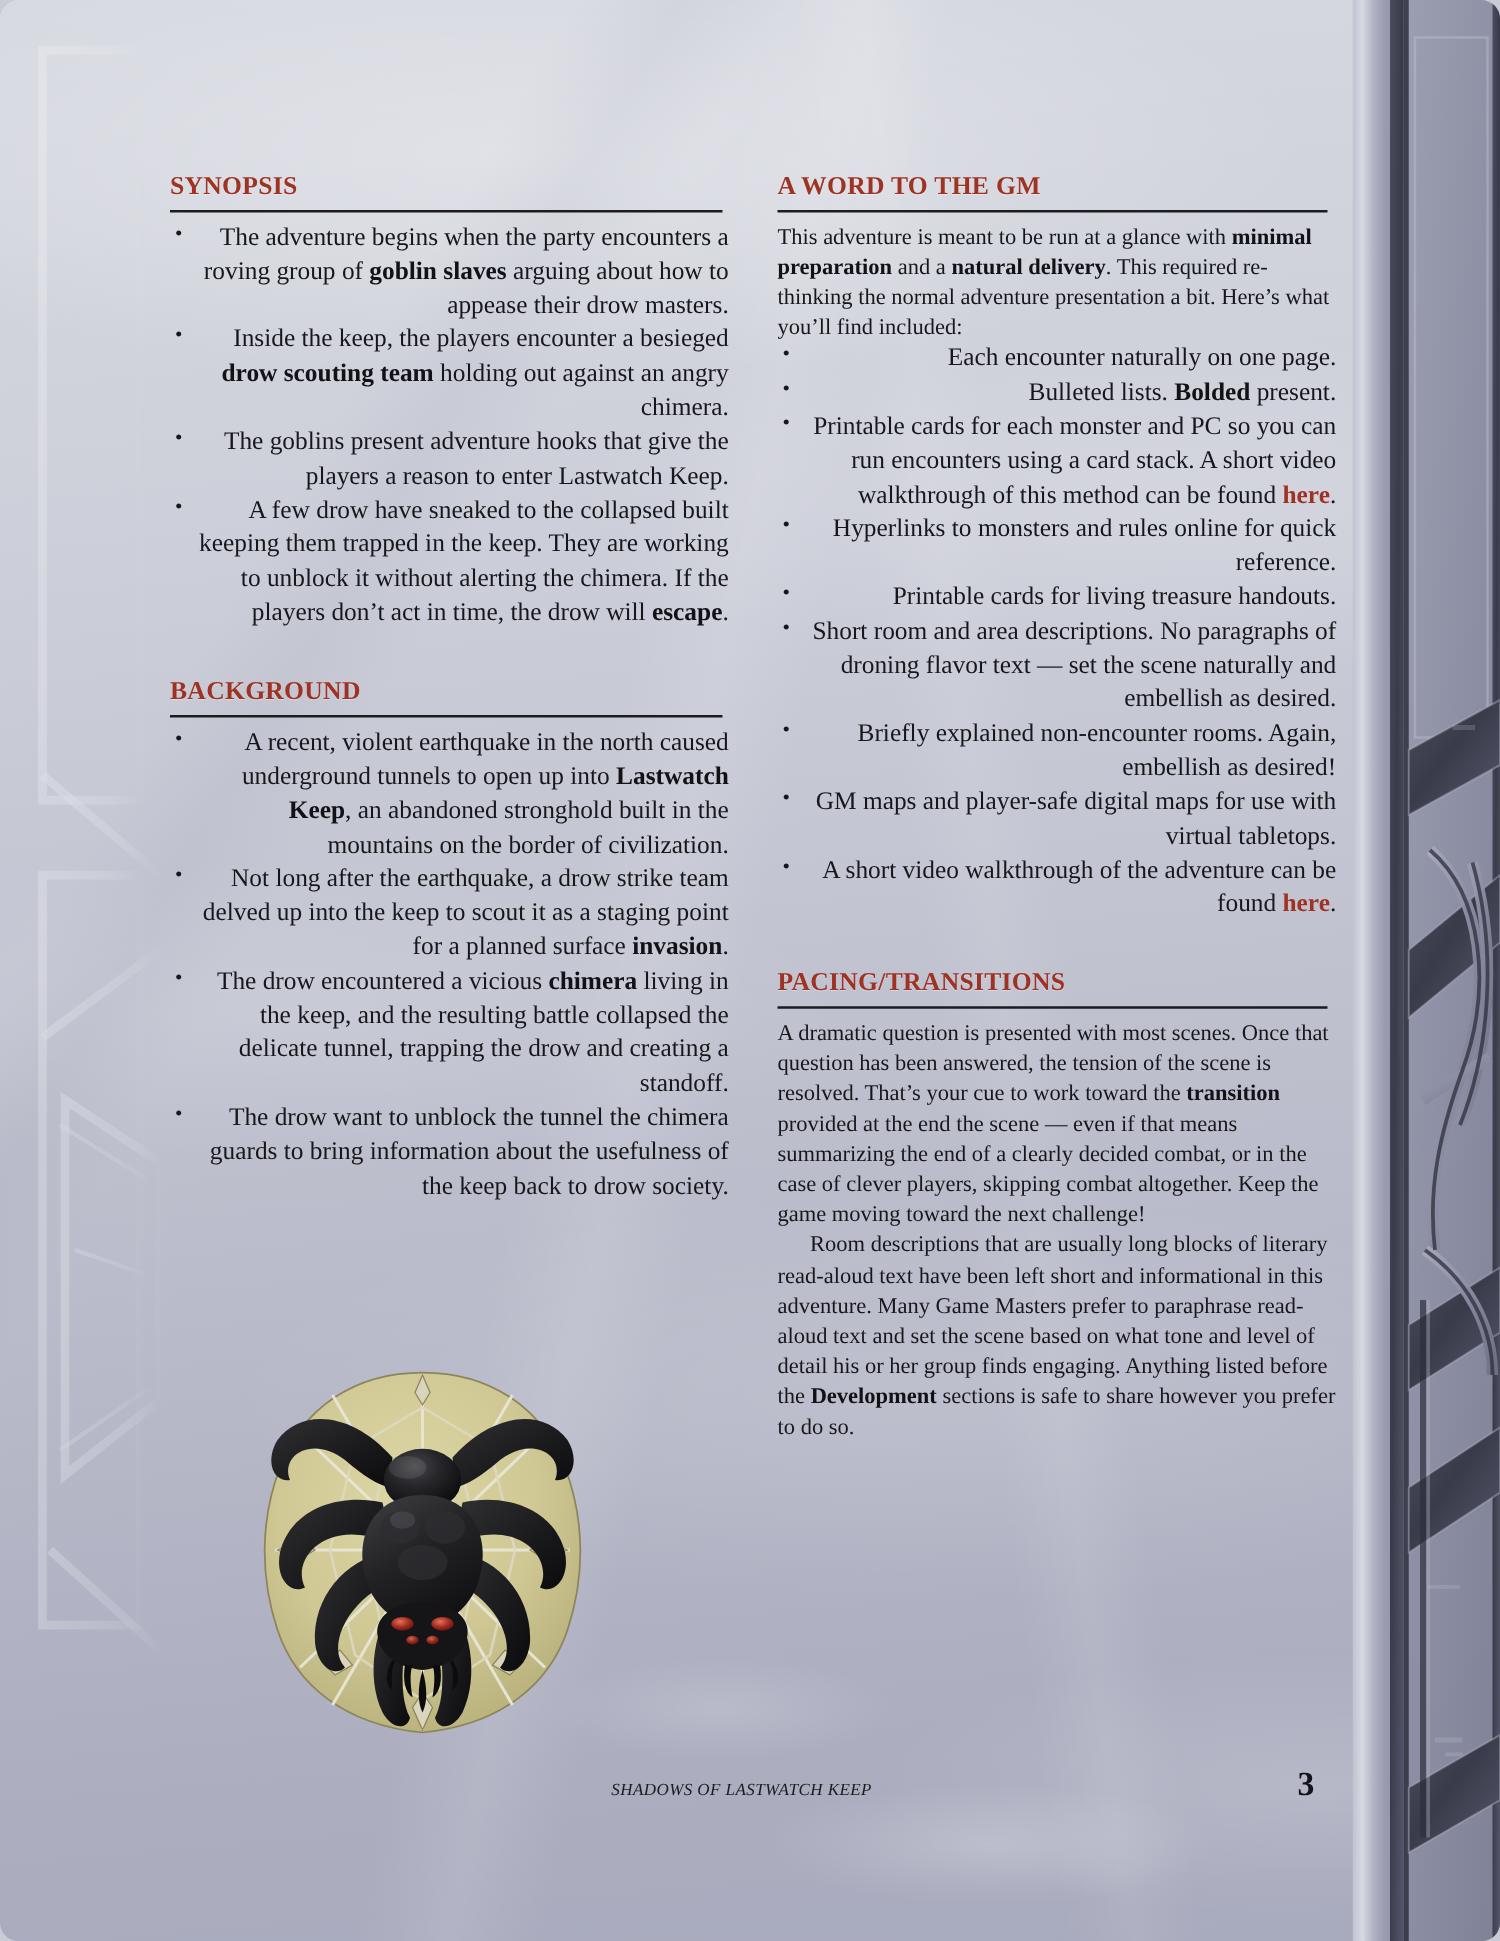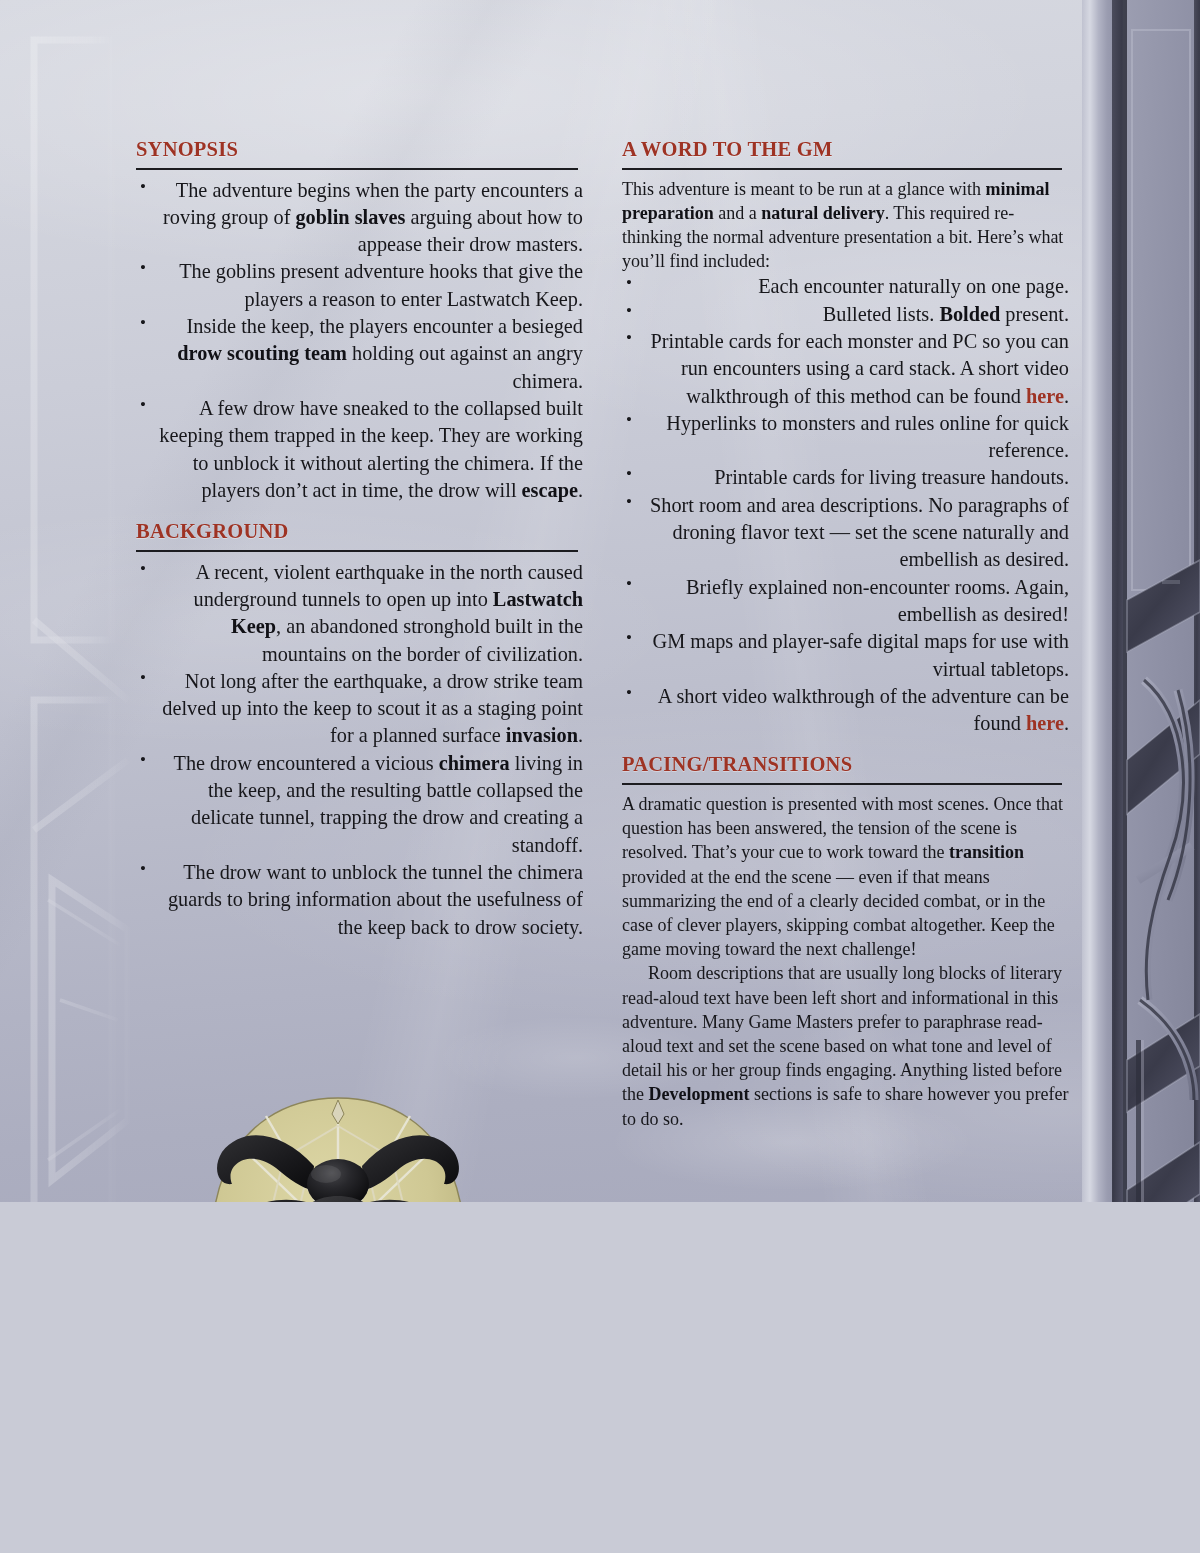"SYNOPSIS" .page { border-radius: none -> 15px; height: 1202px -> 1553px }
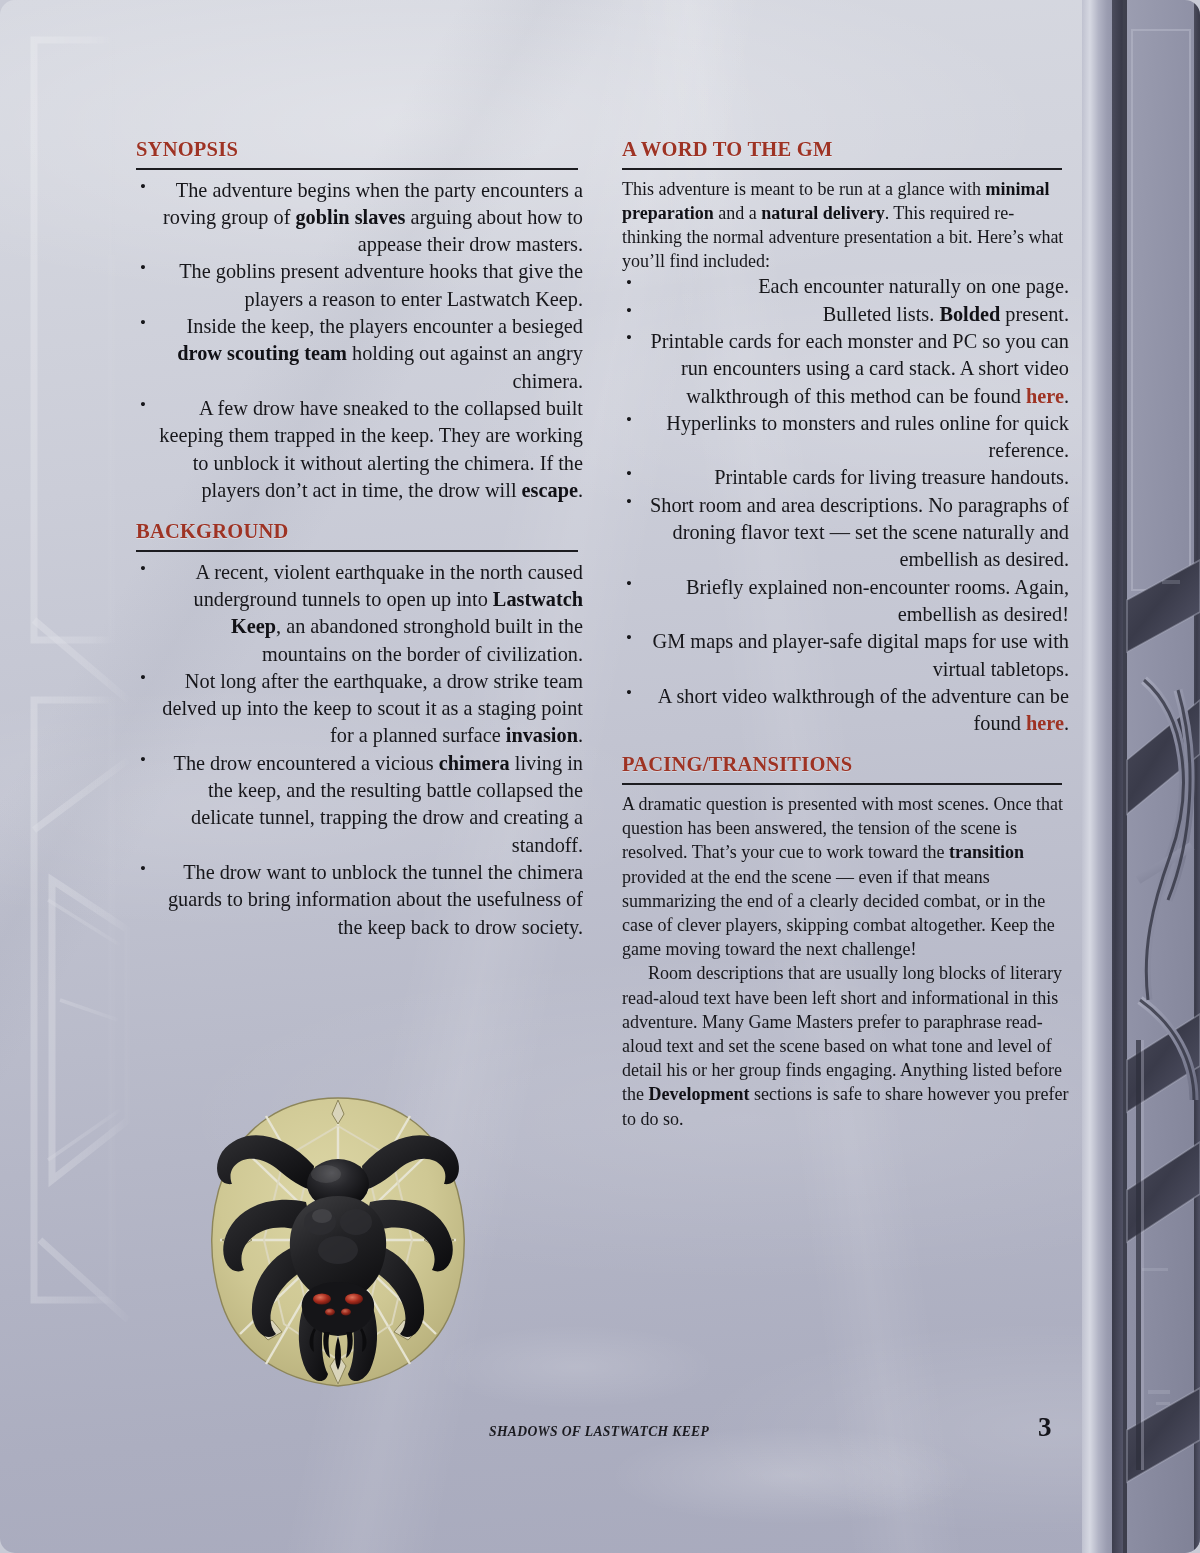"The goblins present adventure hooks" li { order: before "Inside the keep, the players" -> after "Inside the keep, the players" }
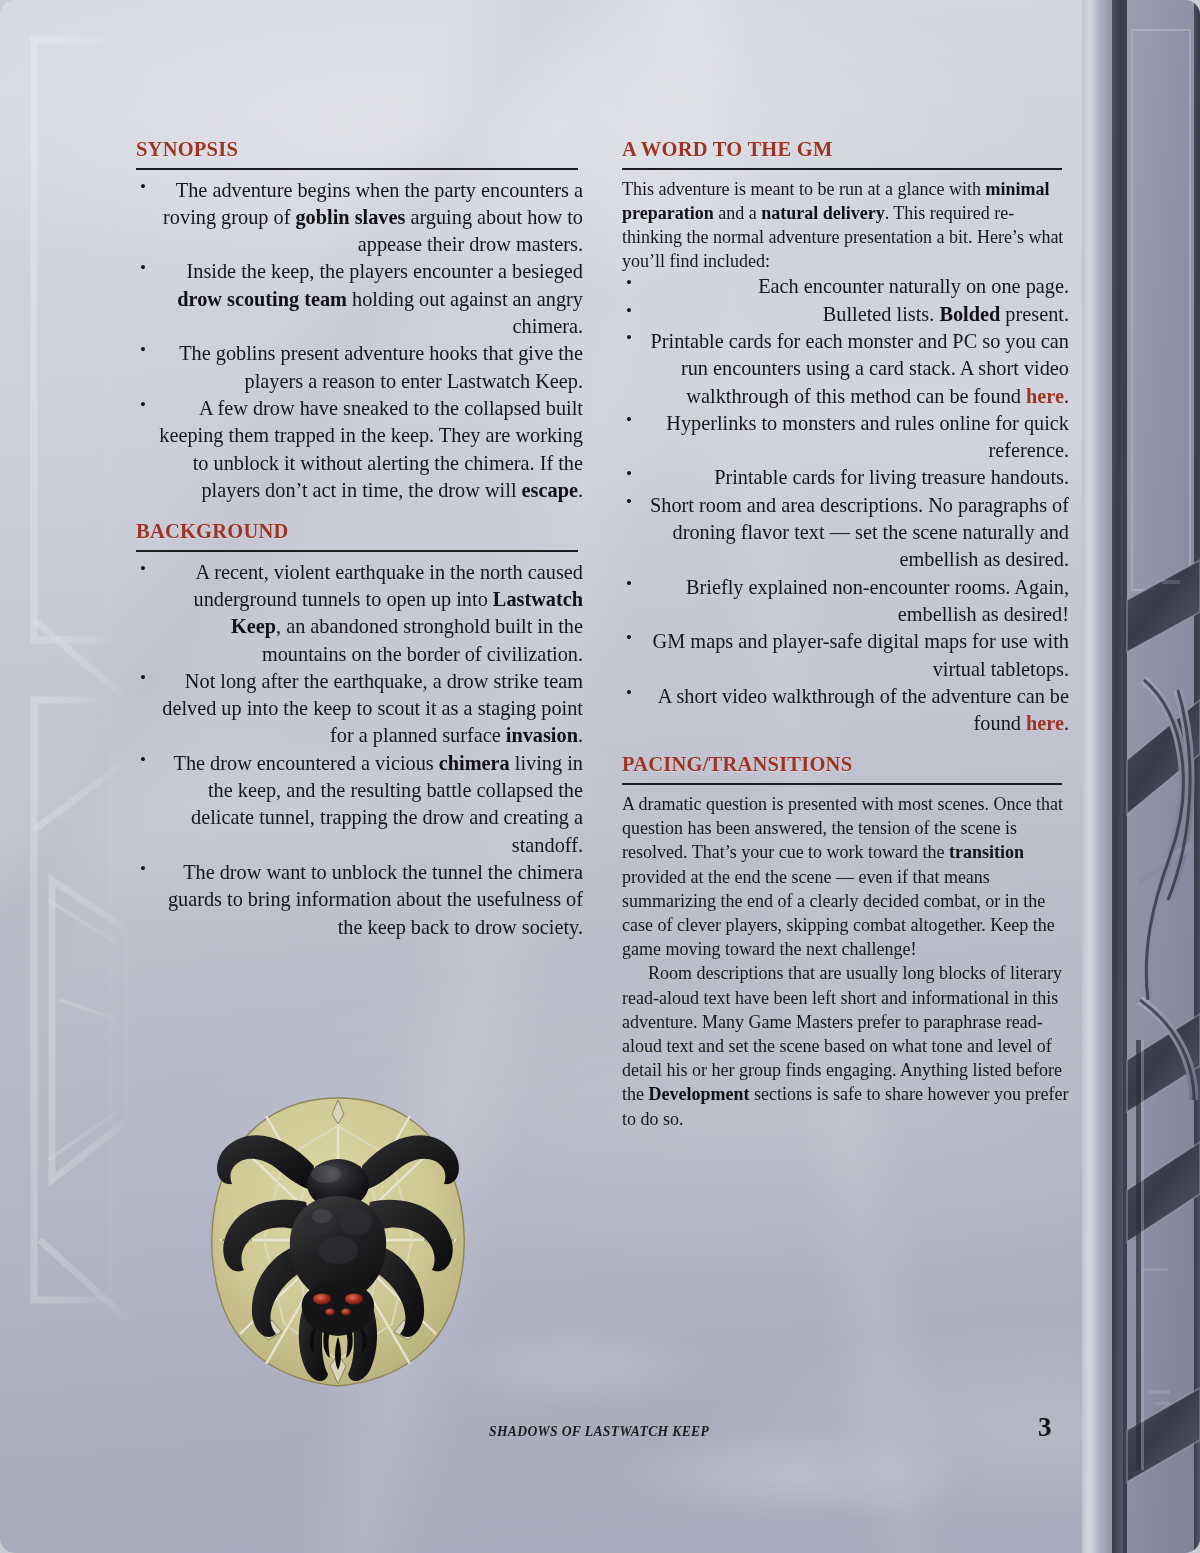"BACKGROUND" .section + .section { margin-top: 16px -> 38px }
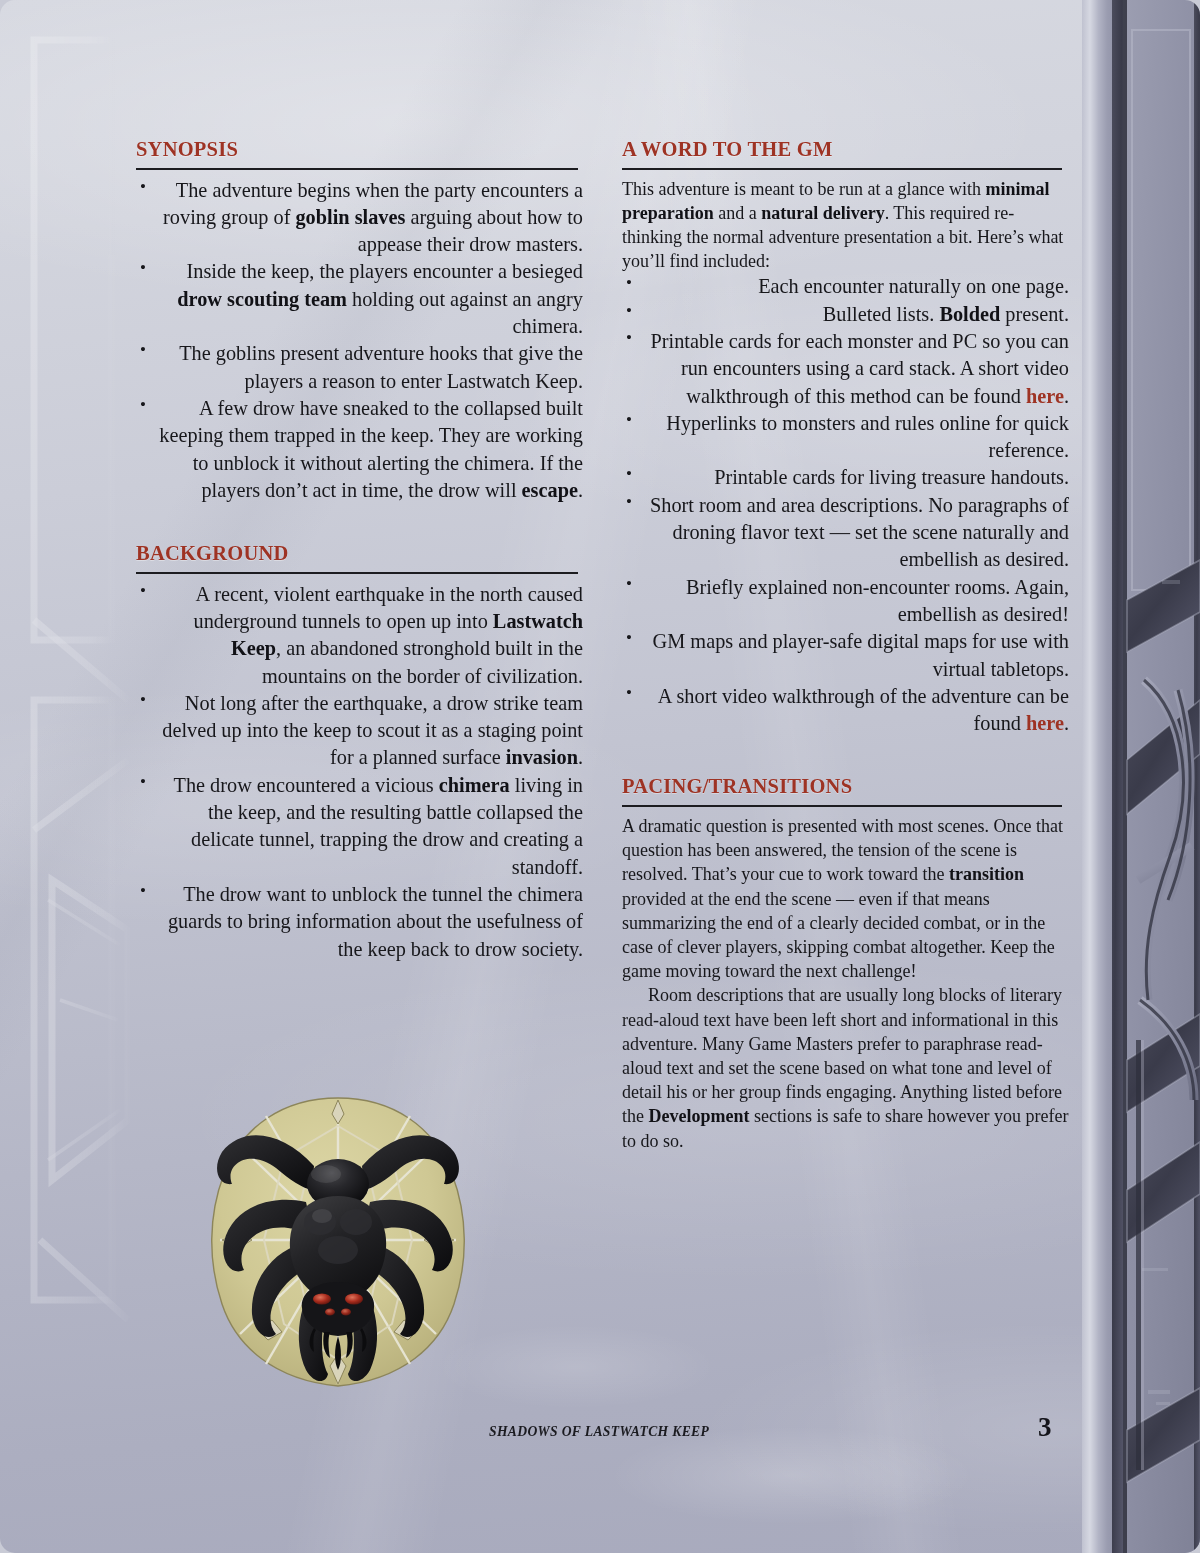"SHADOWS OF LASTWATCH KEEP" .footer-title { font-weight: bold -> normal }
